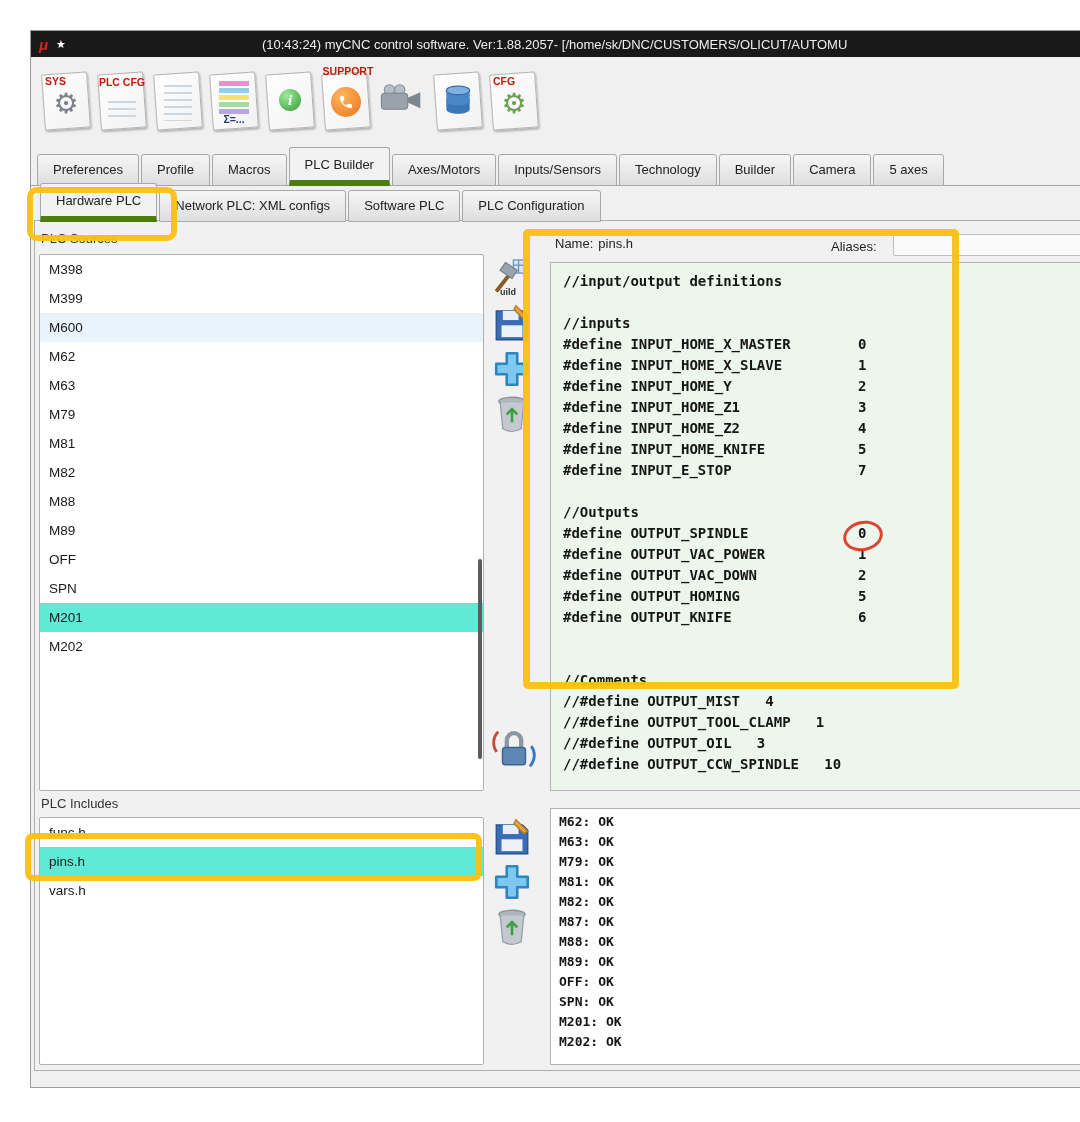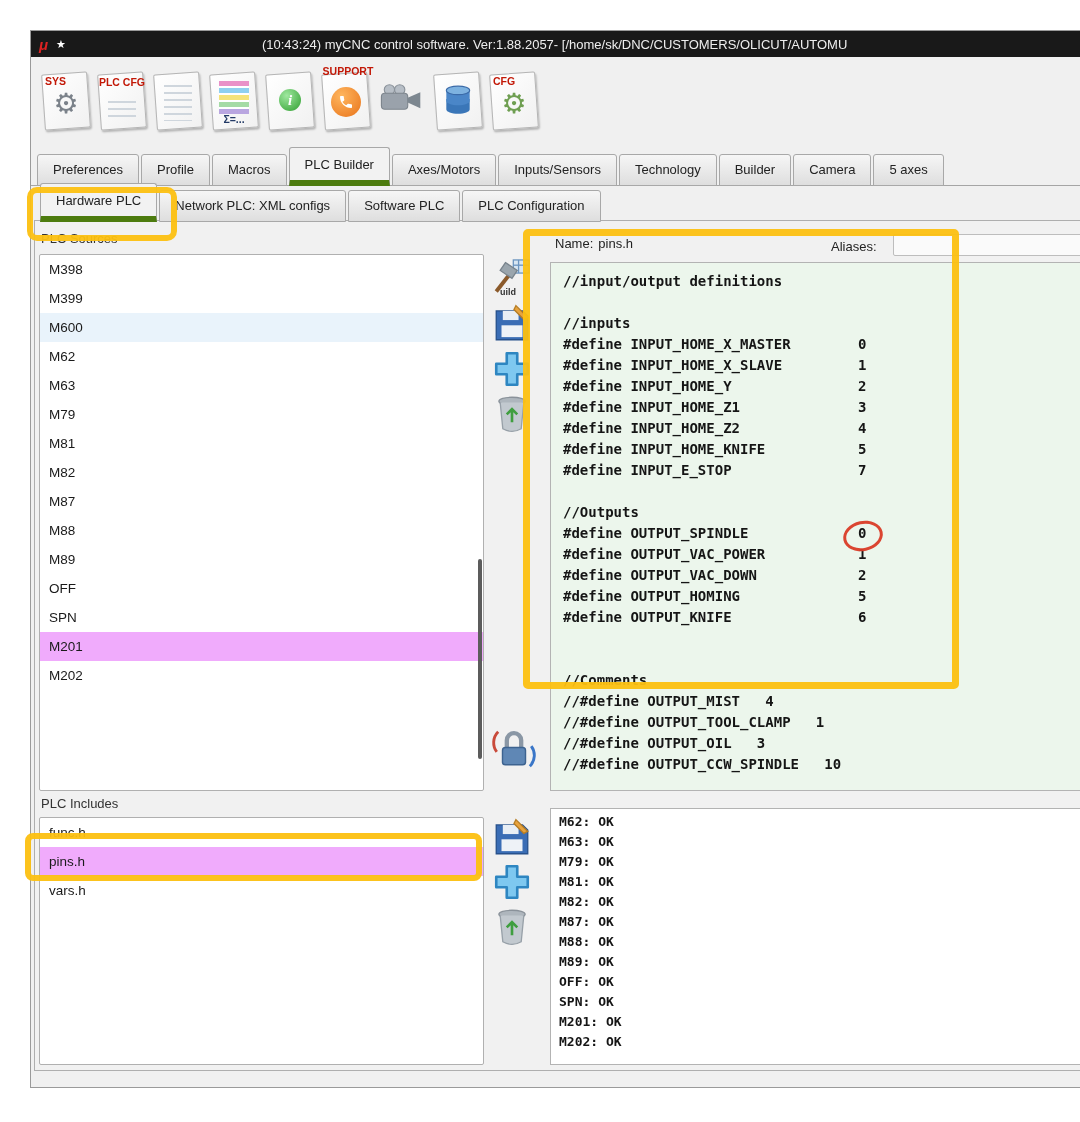"M87" div.row { html: <div>M87</div> -> none }
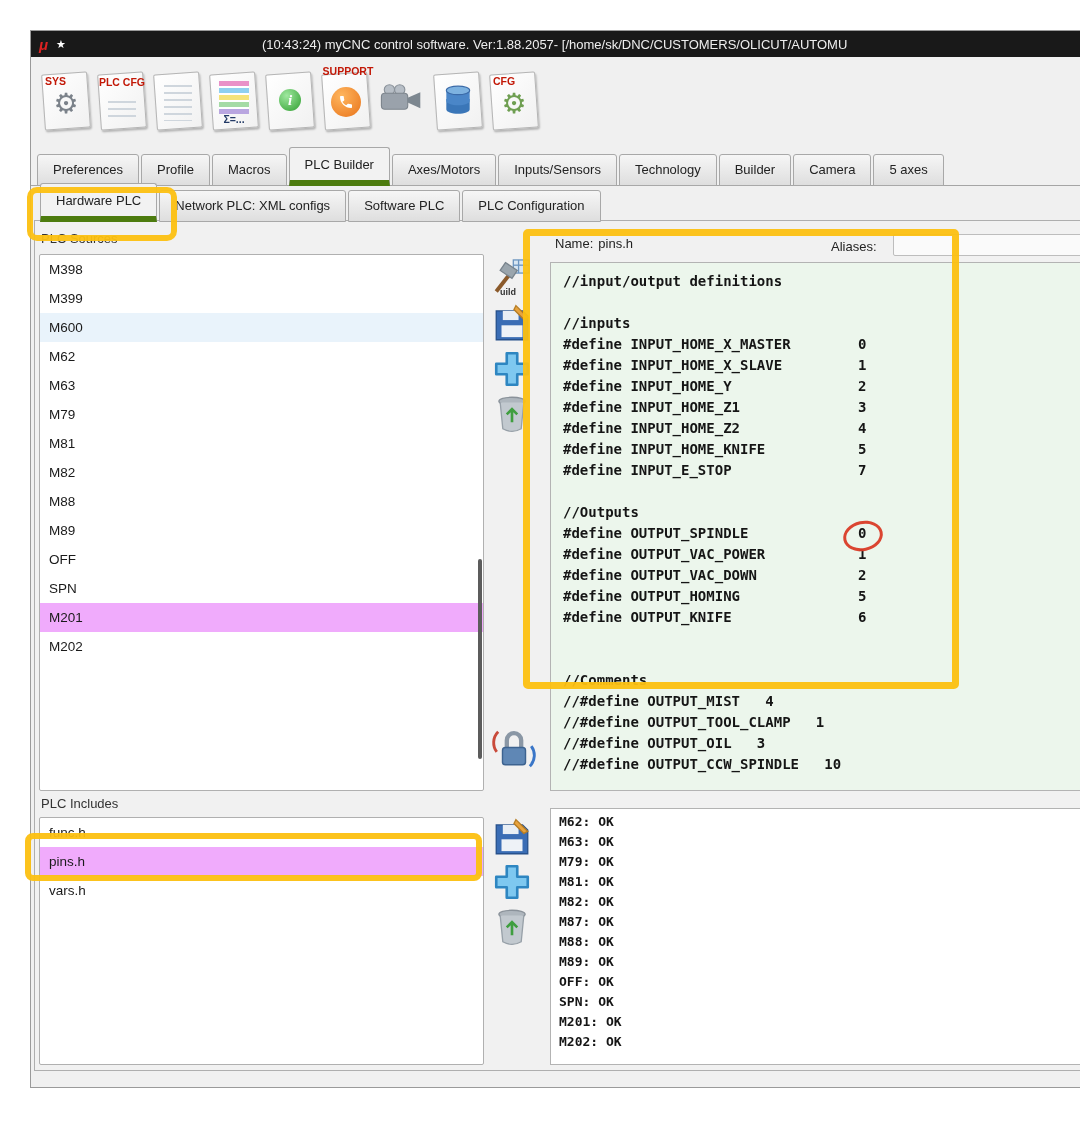"M201" .row.selected { background: #f0abfc -> #5eead4 }
